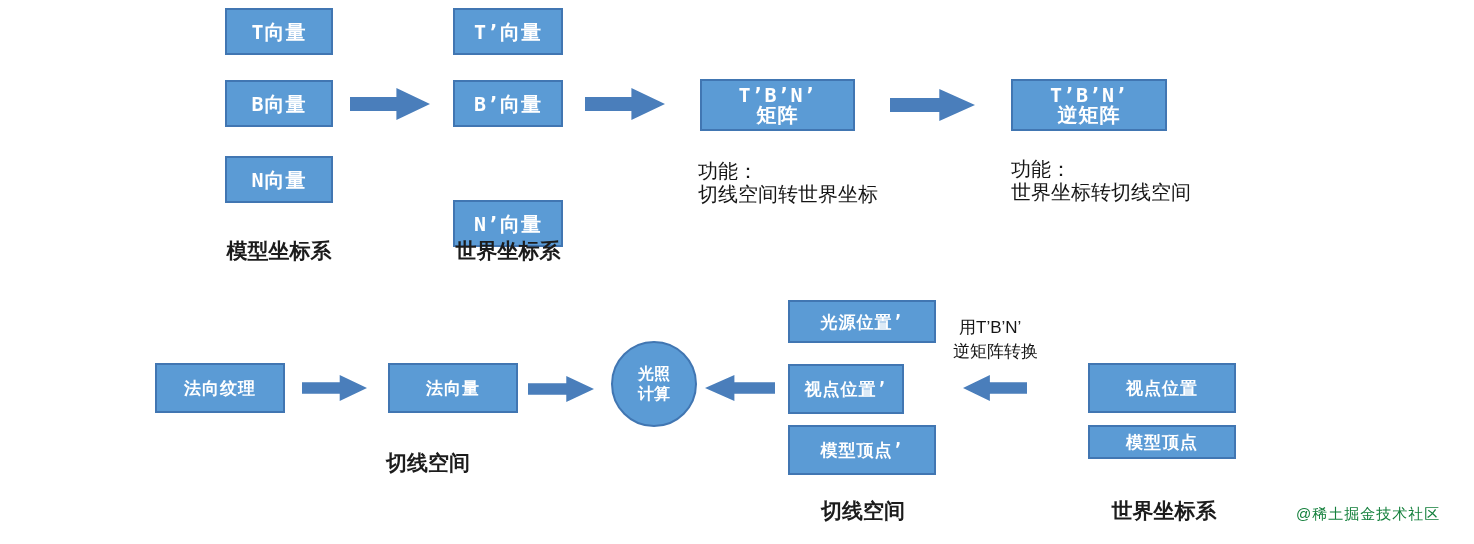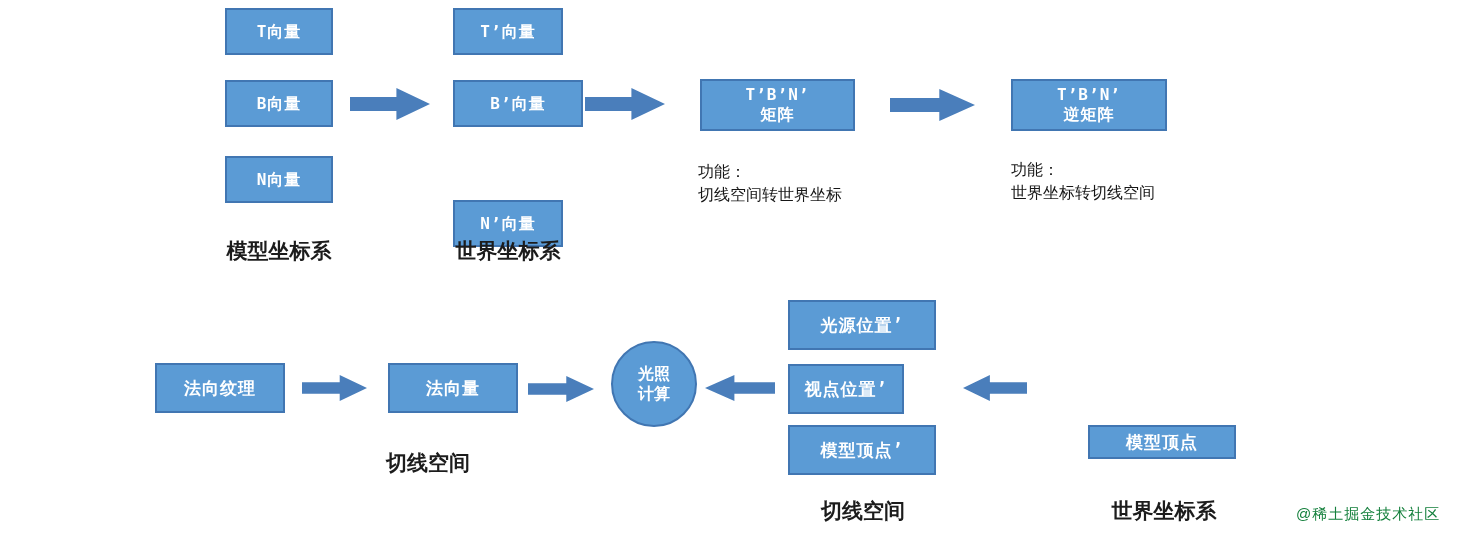"T向量" .box { font-size: 16px -> 20px }
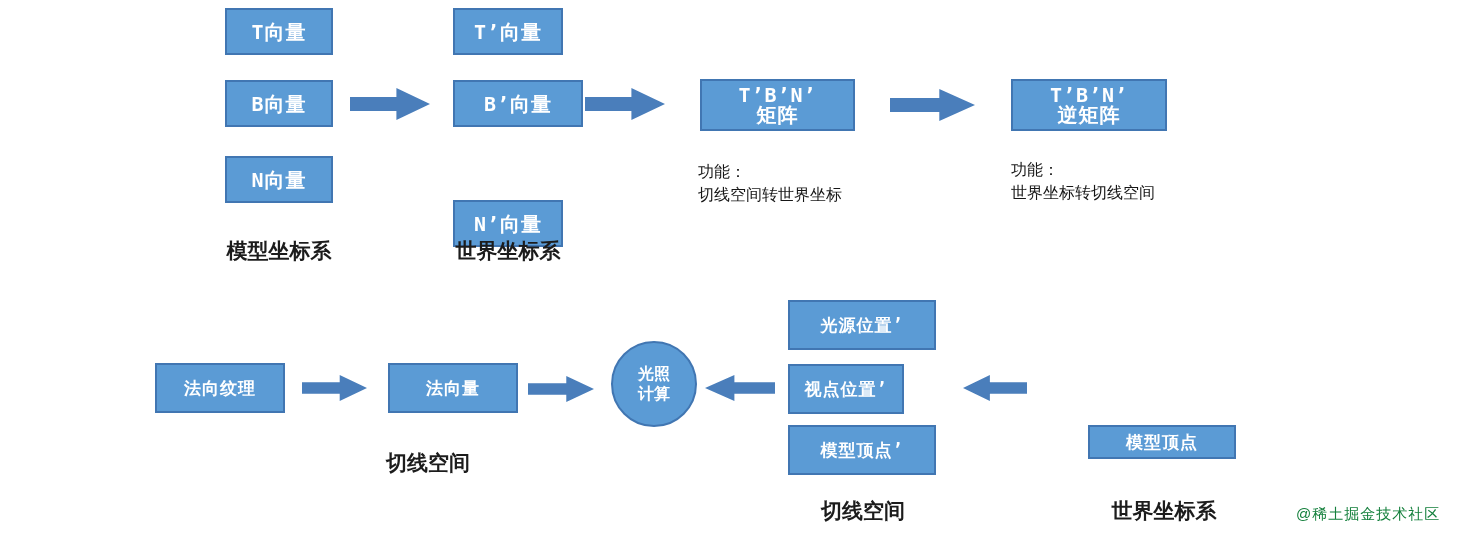"B’向量" div.box { width: 130px -> 110px }
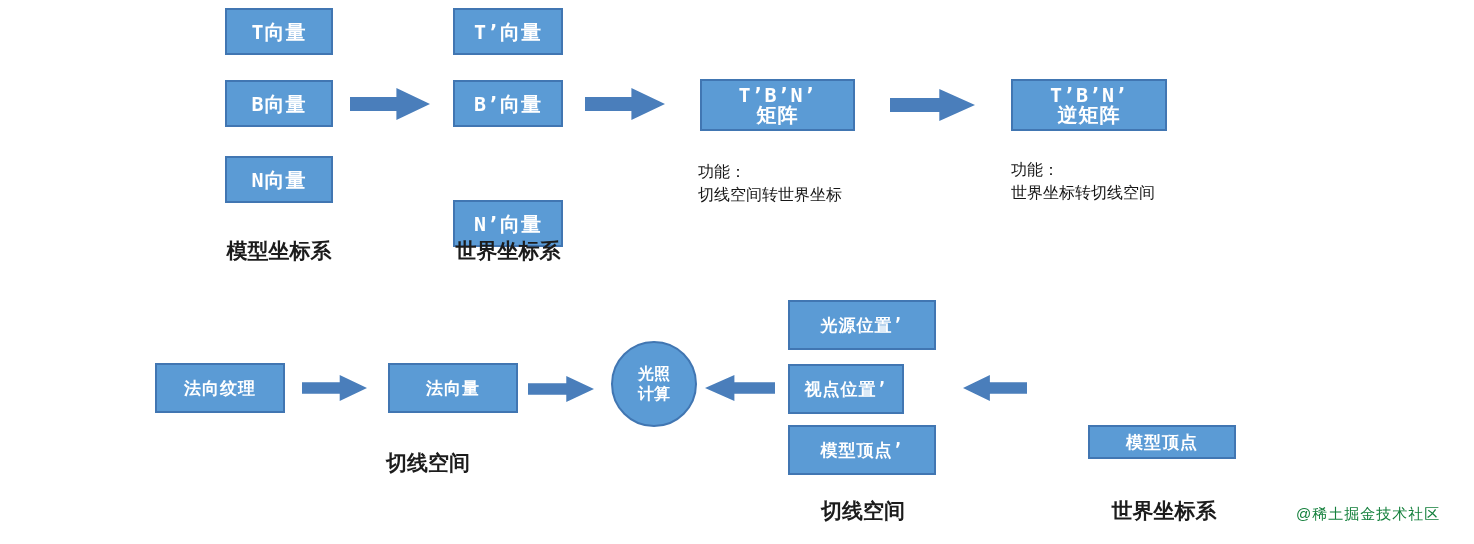"功能：" .note { font-size: 16px -> 20px }
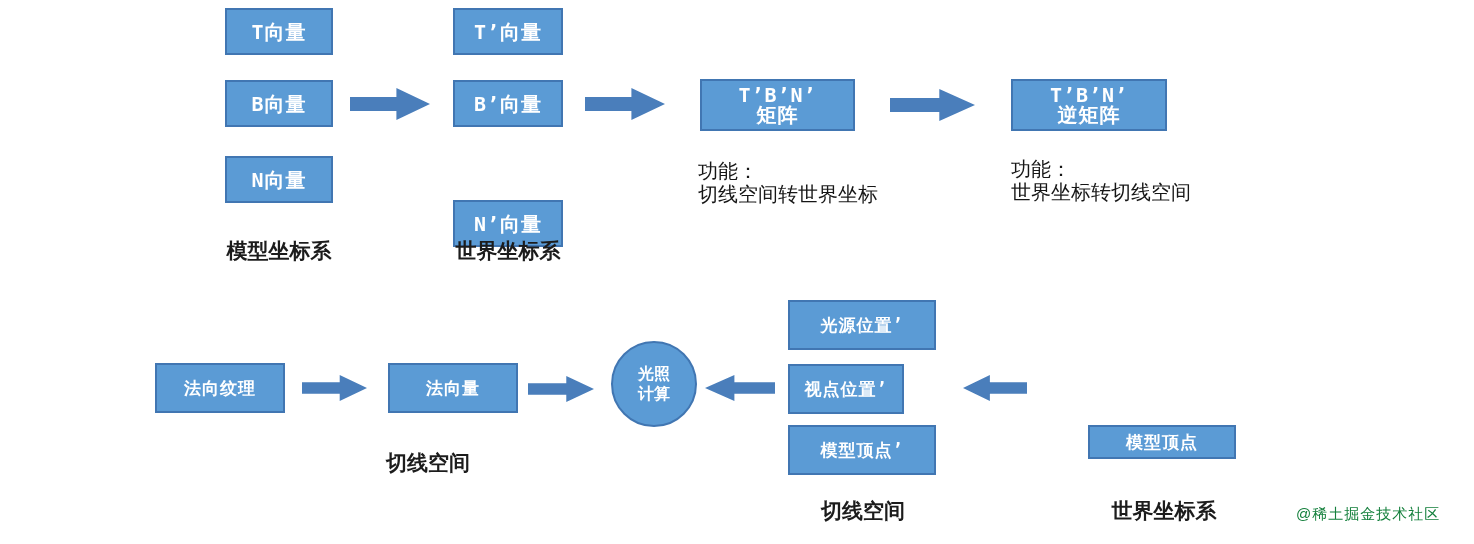"光源位置’" div.box { height: 50px -> 43px }
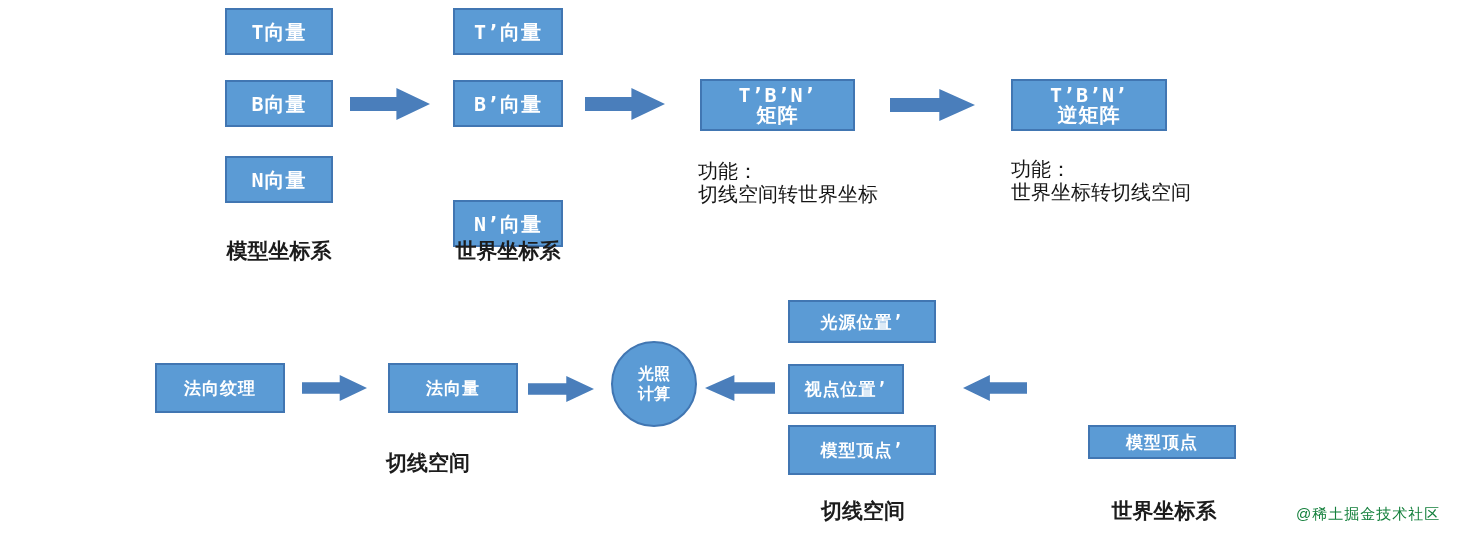"用T’B’N’" div.note { html: none -> <div> <div>用T’B’N’</div> <div>逆矩阵转换</div> </div> }
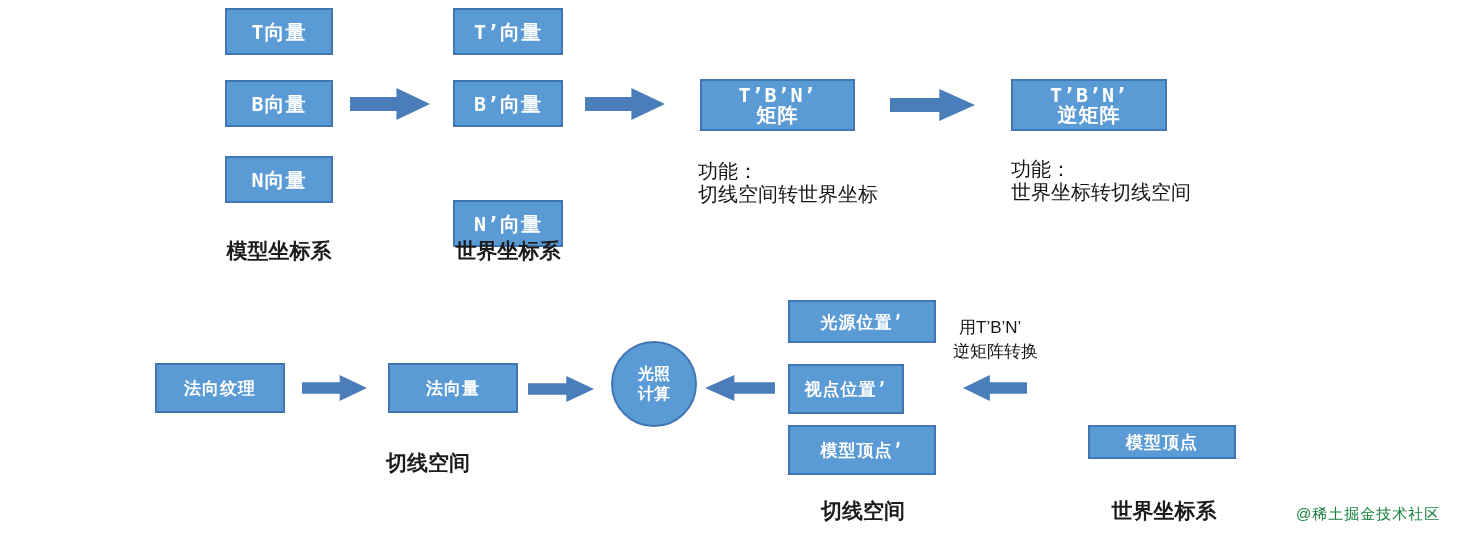"视点位置" div.box { html: none -> <div> <span>视点位置</span> </div> }
